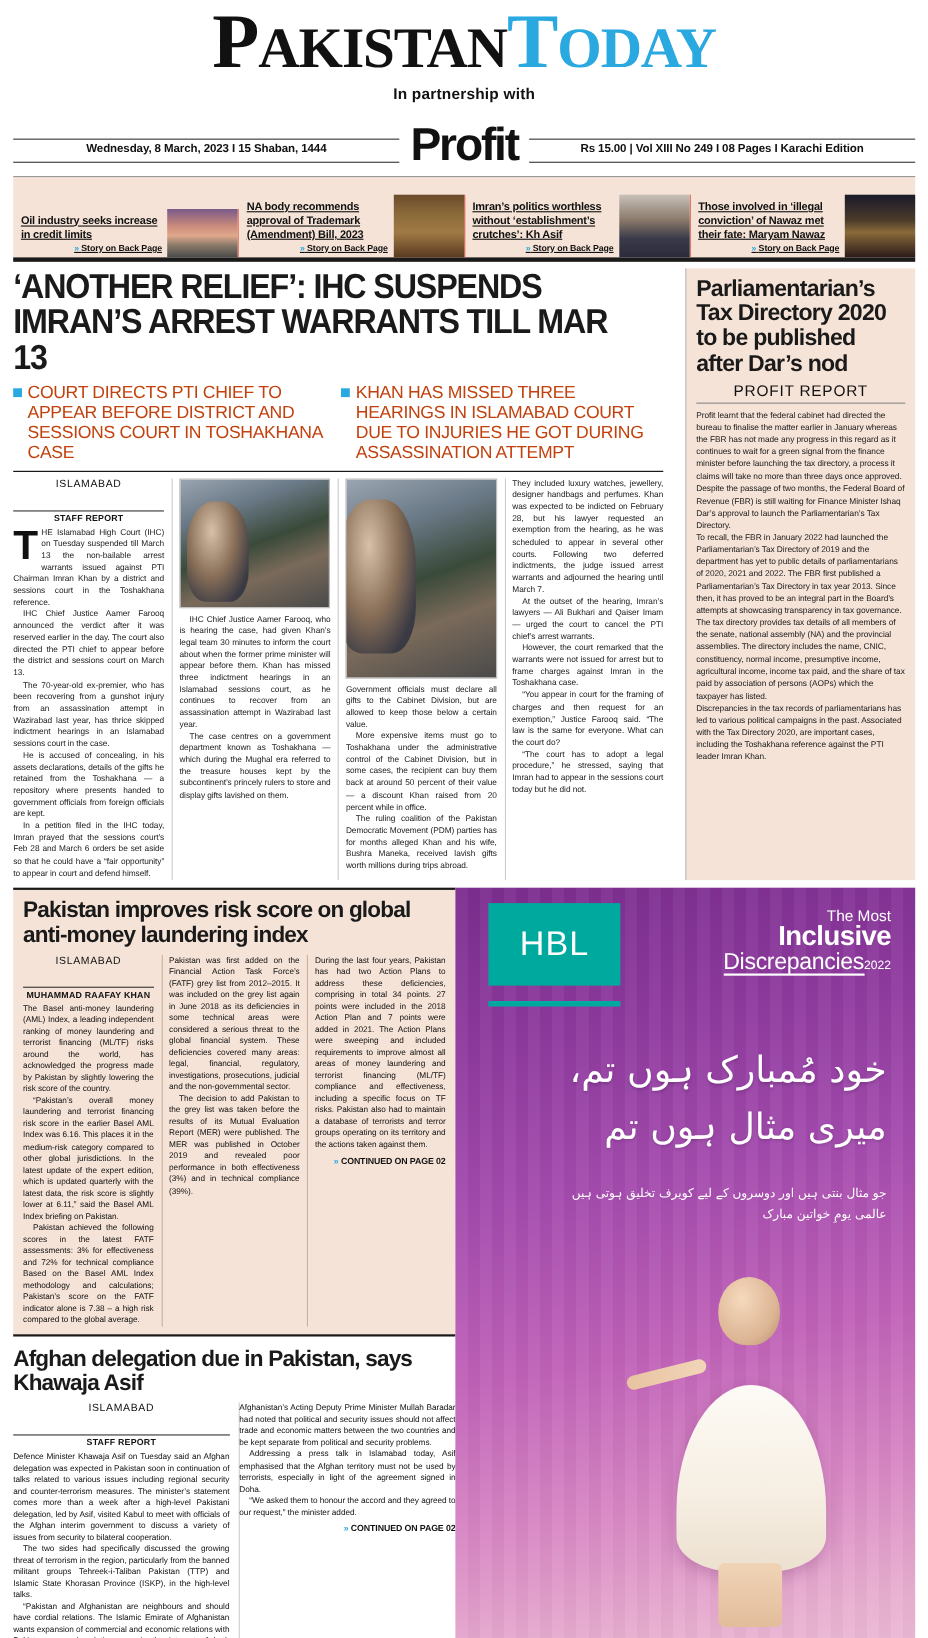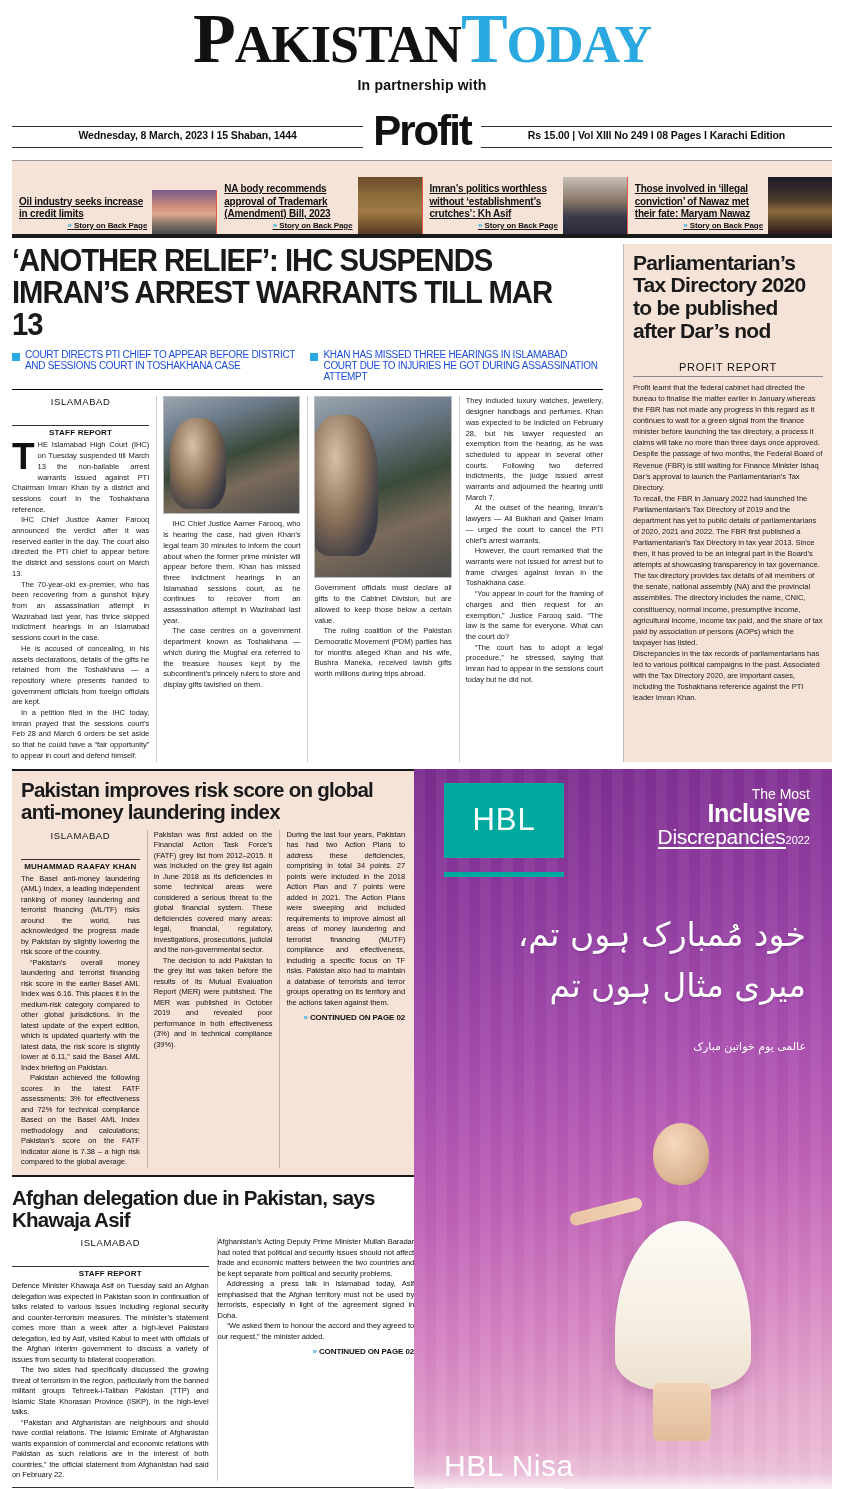"COURT DIRECTS PTI CHIEF TO" .lead-sub-txt { color: #1d4ed8 -> #c2410c; font-size: 10px -> 16px }
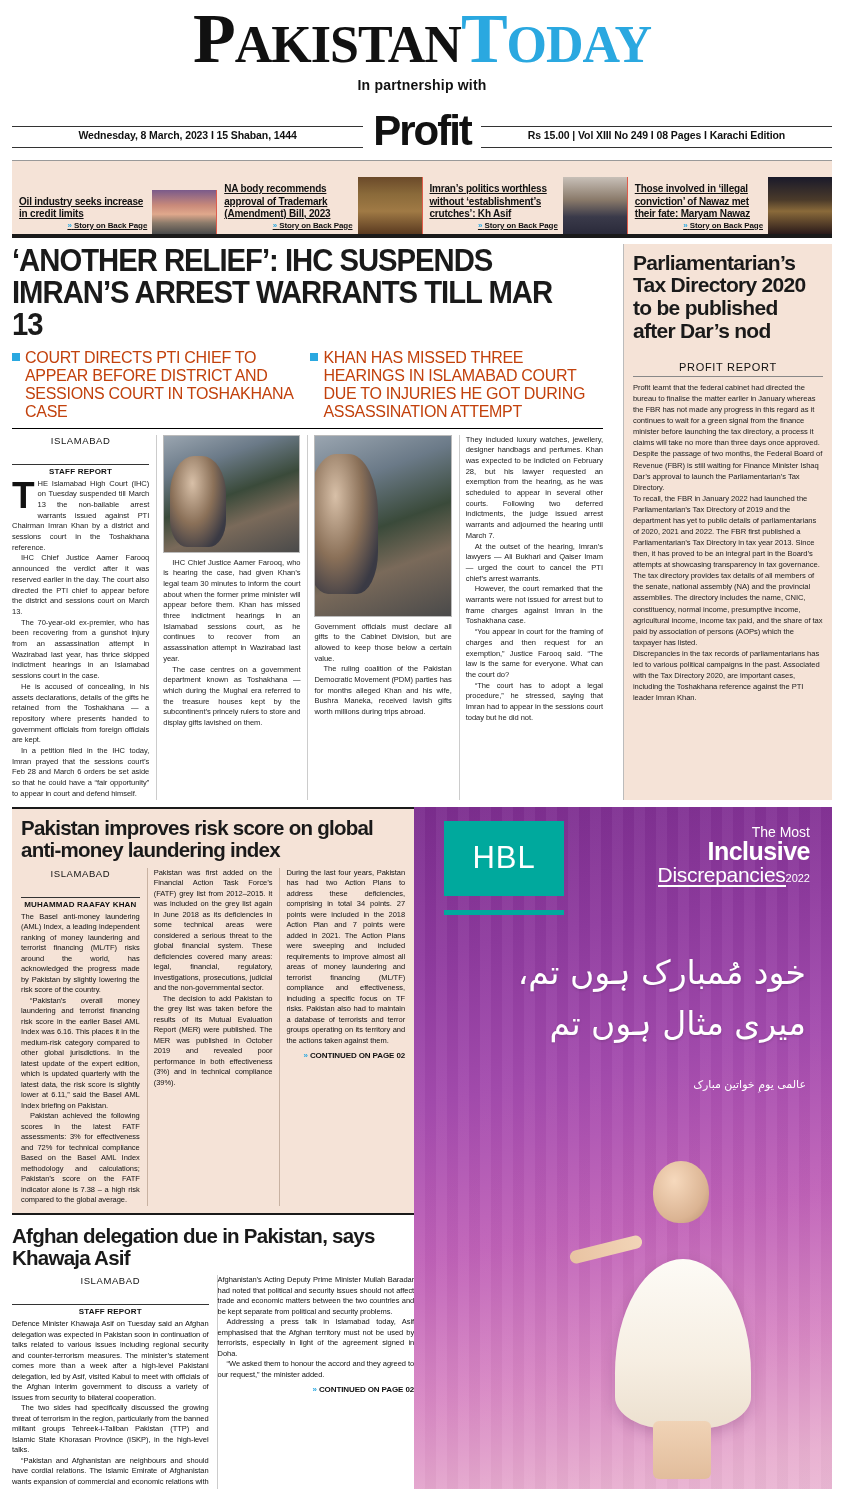"PROFIT REPORT" .side-by { font-size: 11px -> 14px; margin-top: 18px -> 4px }
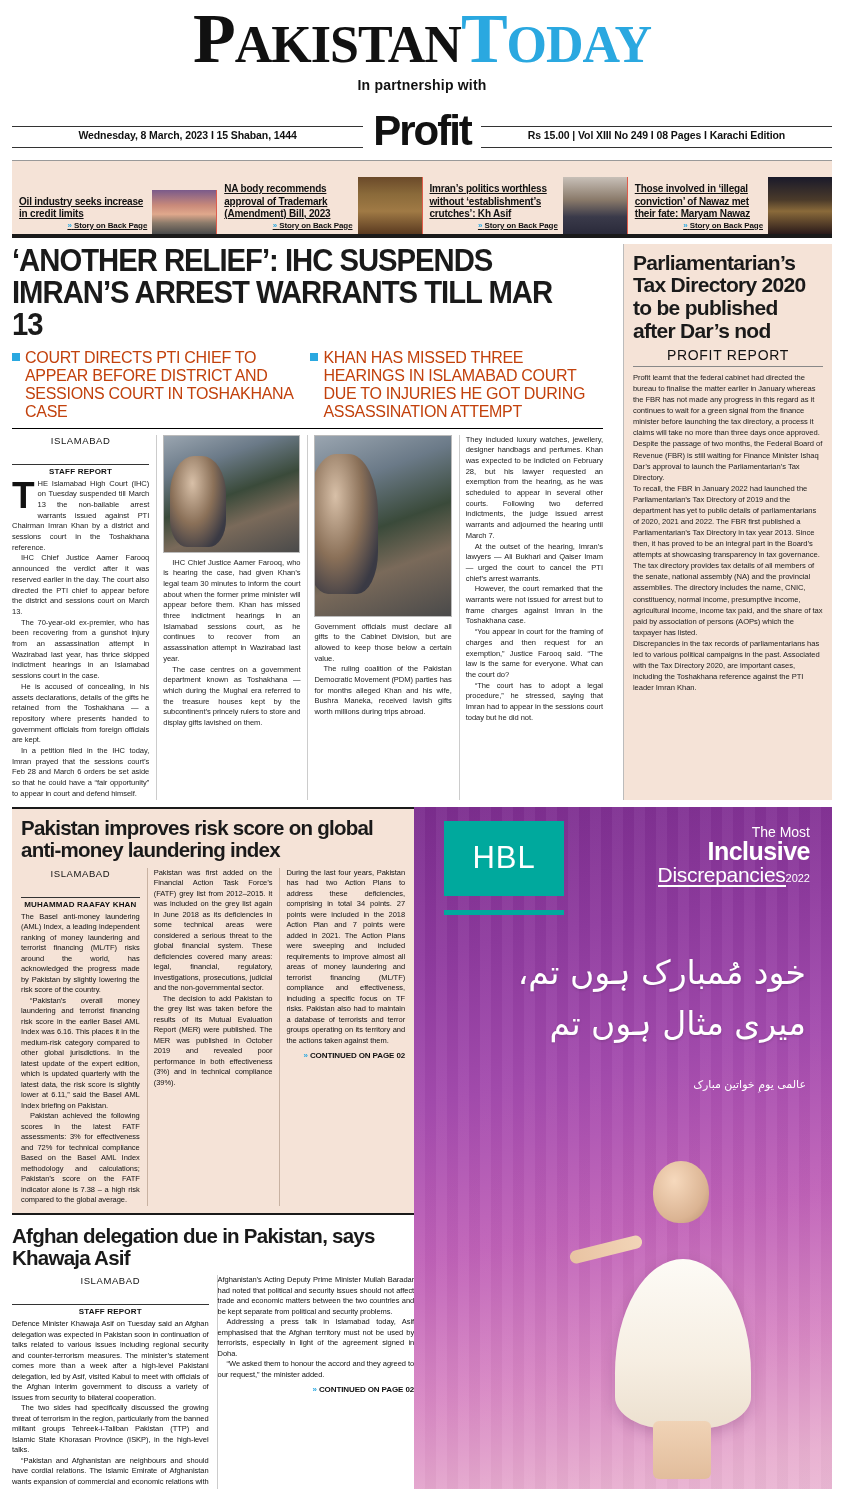"More expensive items must go" p { html: none -> <p>More expensive items must go to Toshakhana under the administrative control of the Cabinet Division, but in some cases, the recipient can buy them back at around 50 percent of their value — a discount Khan raised from 20 percent while in office.</p> }
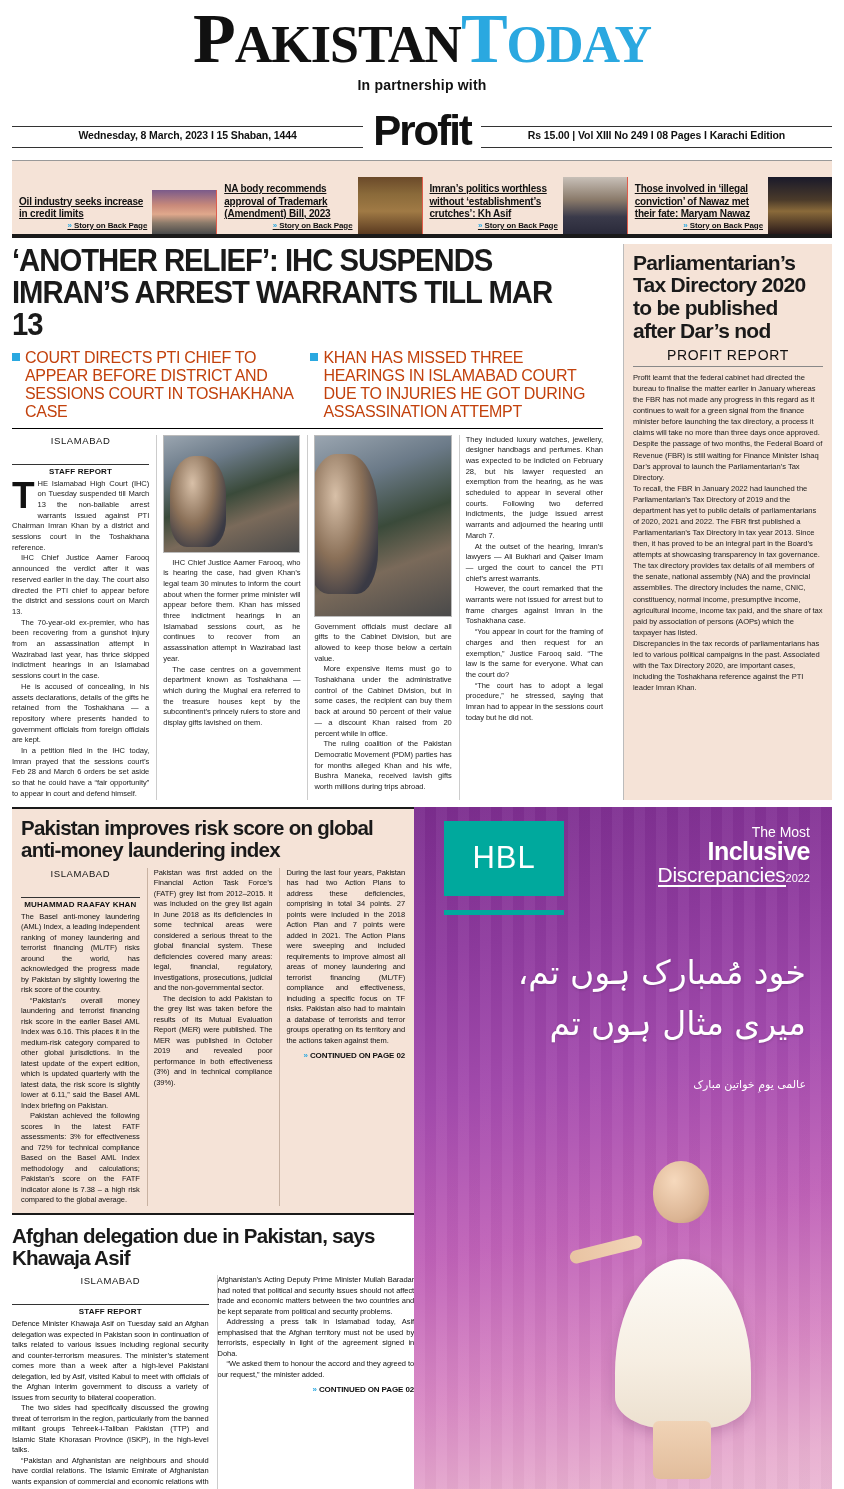"جو مثال بنتی ہیں اور" div { html: none -> <div>جو مثال بنتی ہیں اور دوسروں کے لیے کویرف تخلیق ہوتی ہیں</div> }
